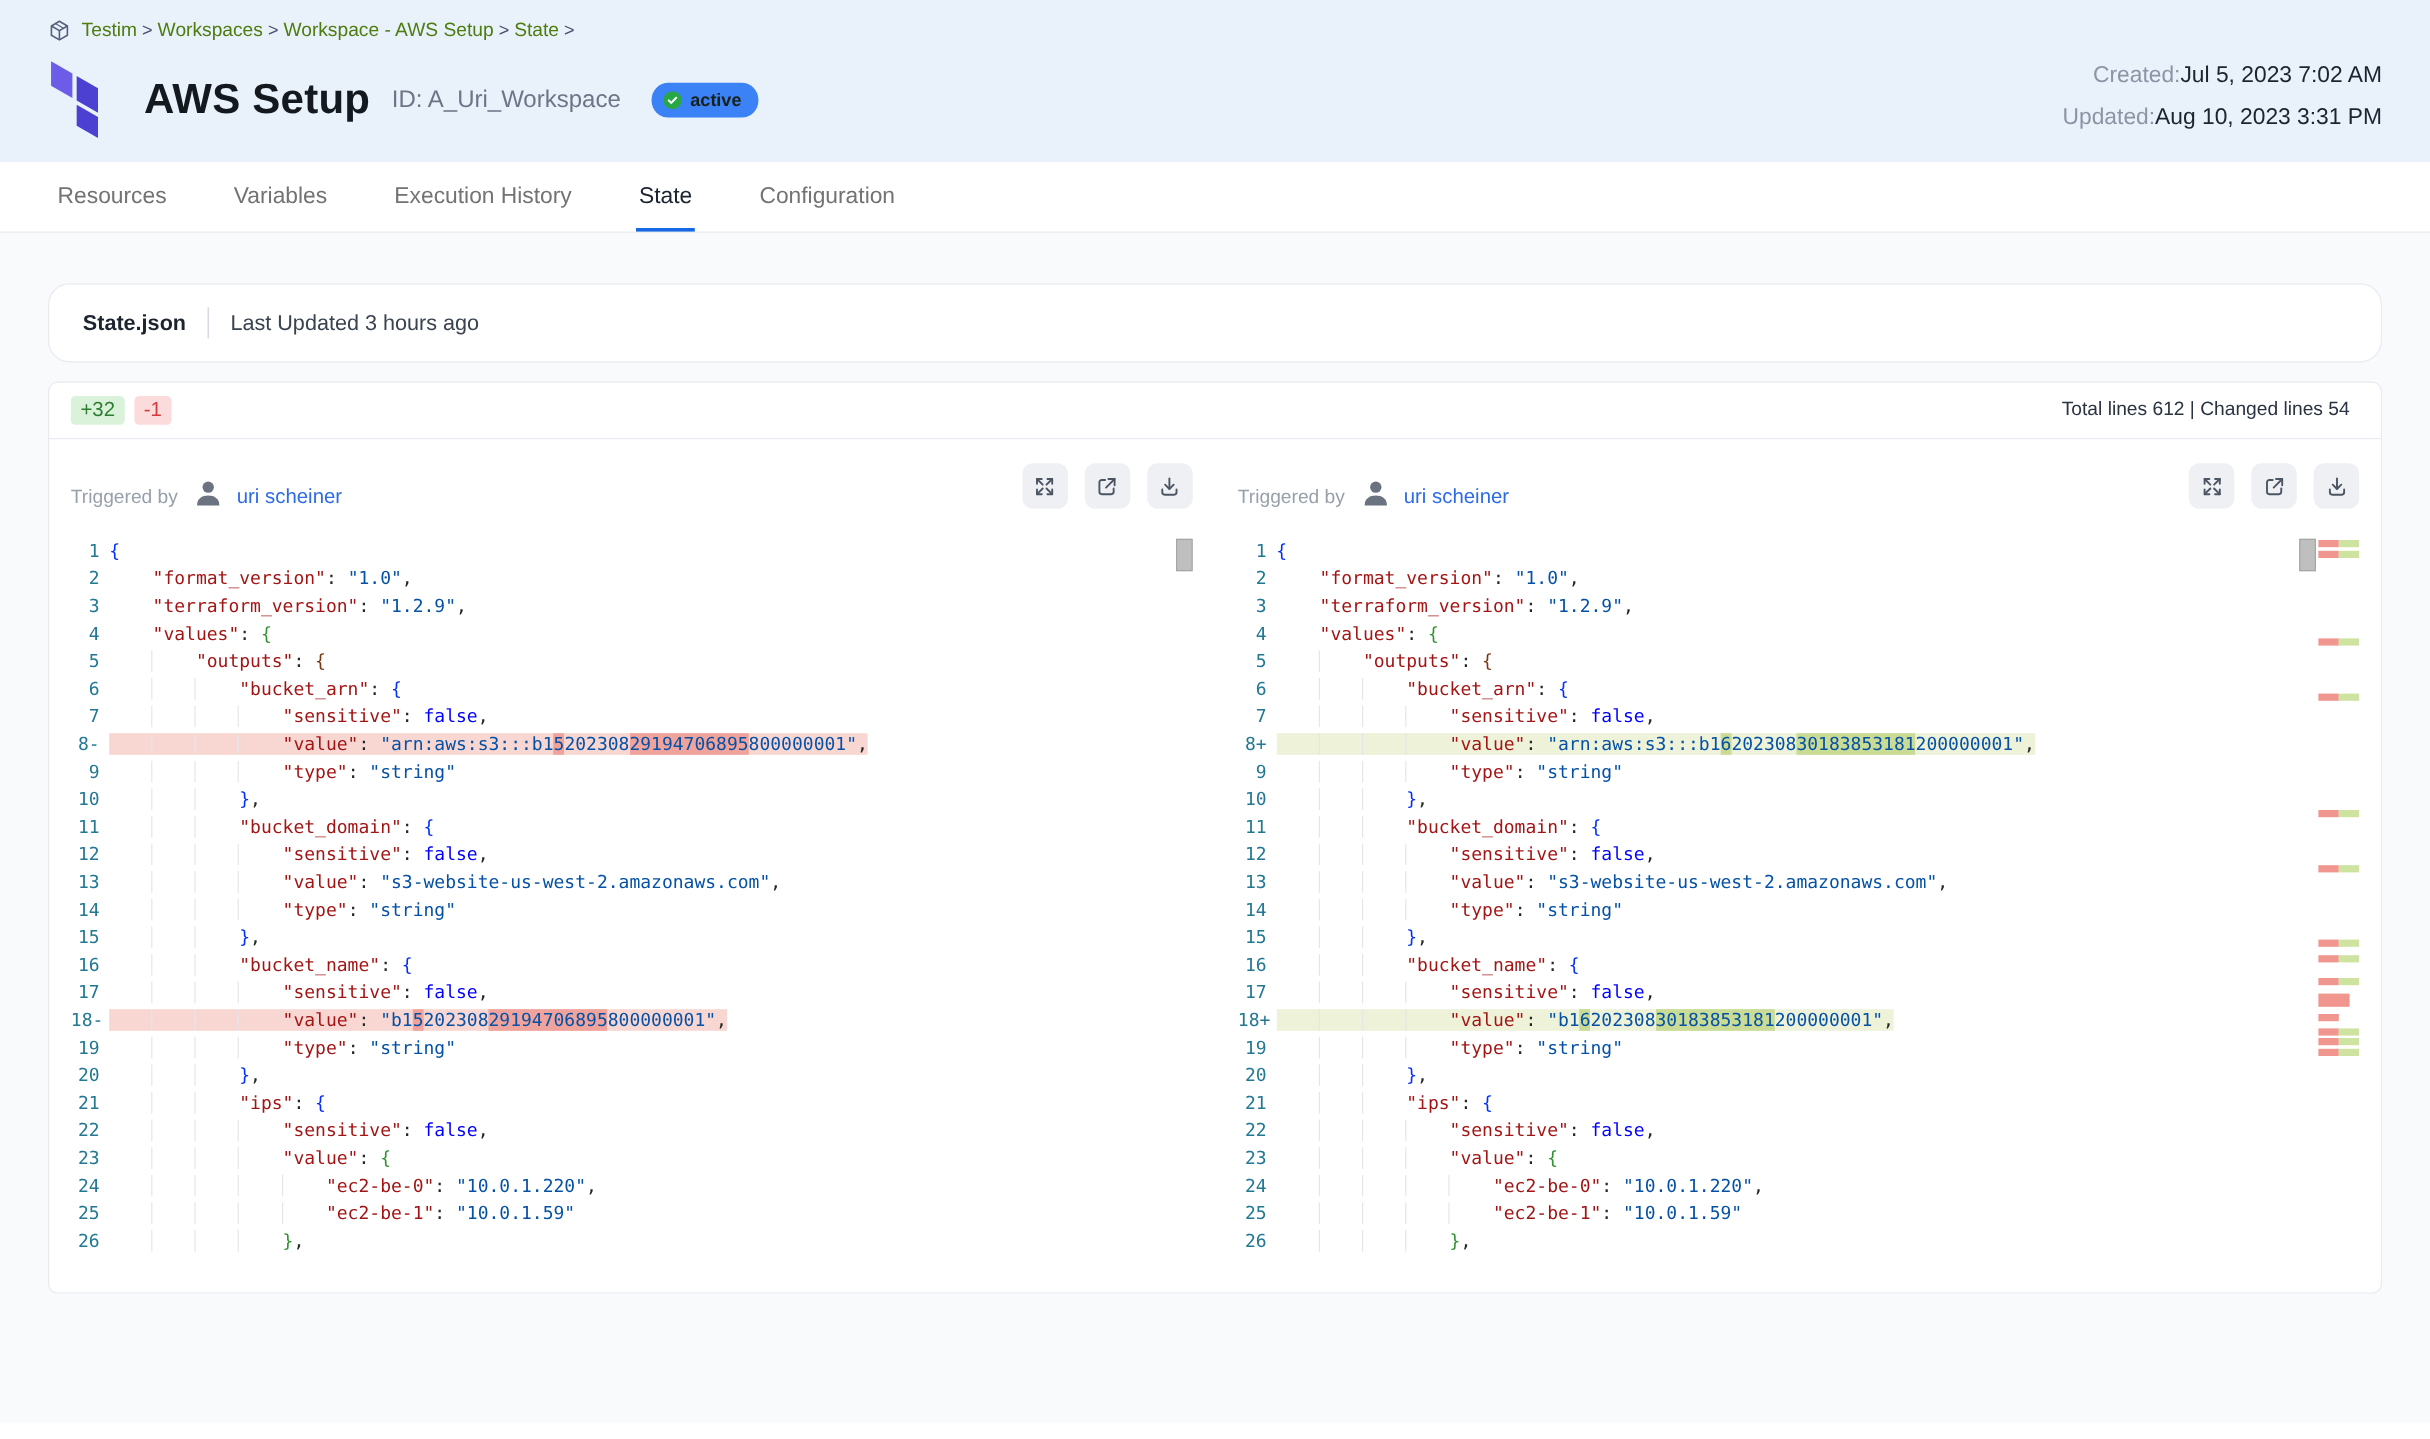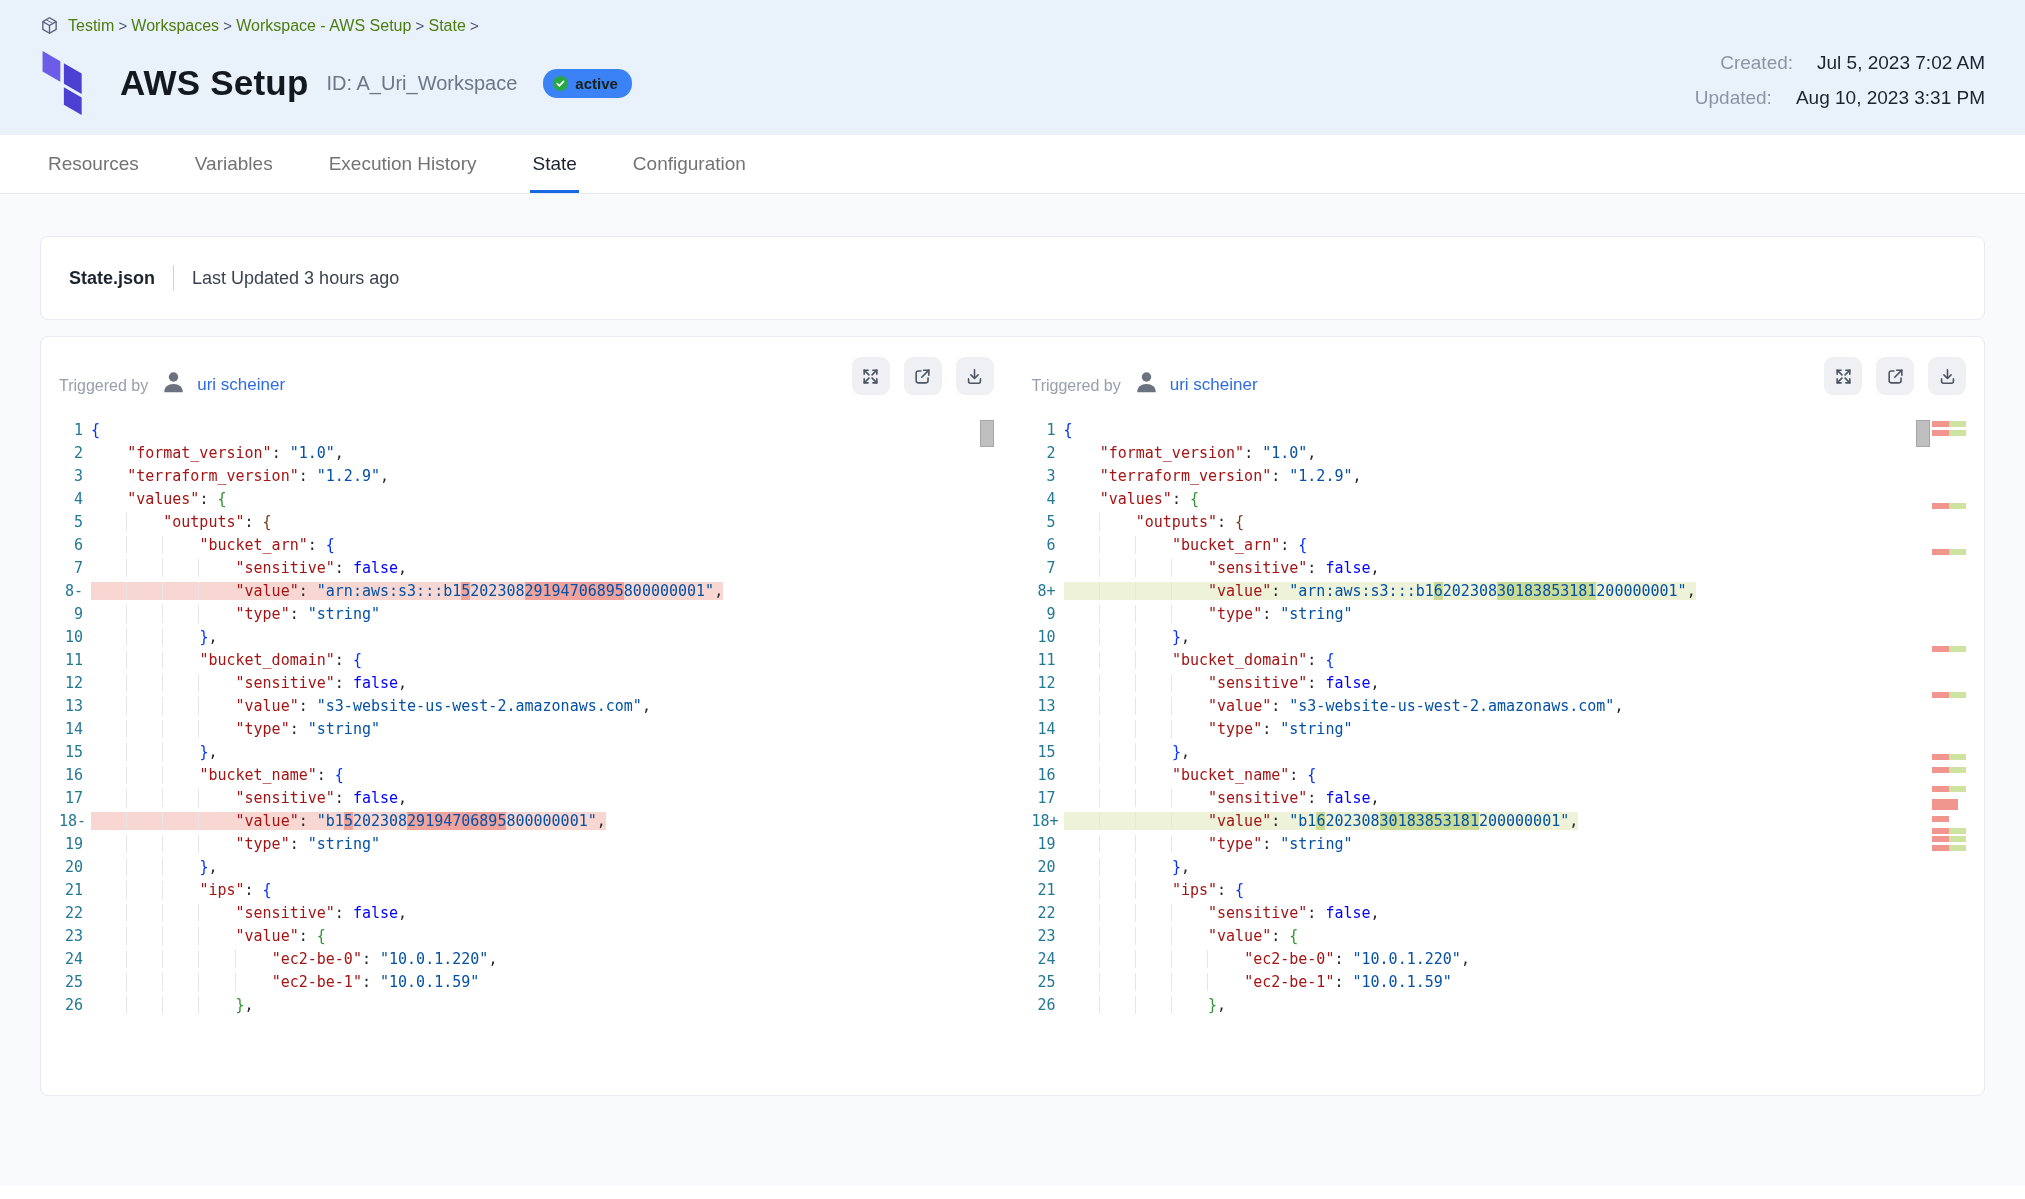"Created:" .dates .row { gap: 24px -> 0 }
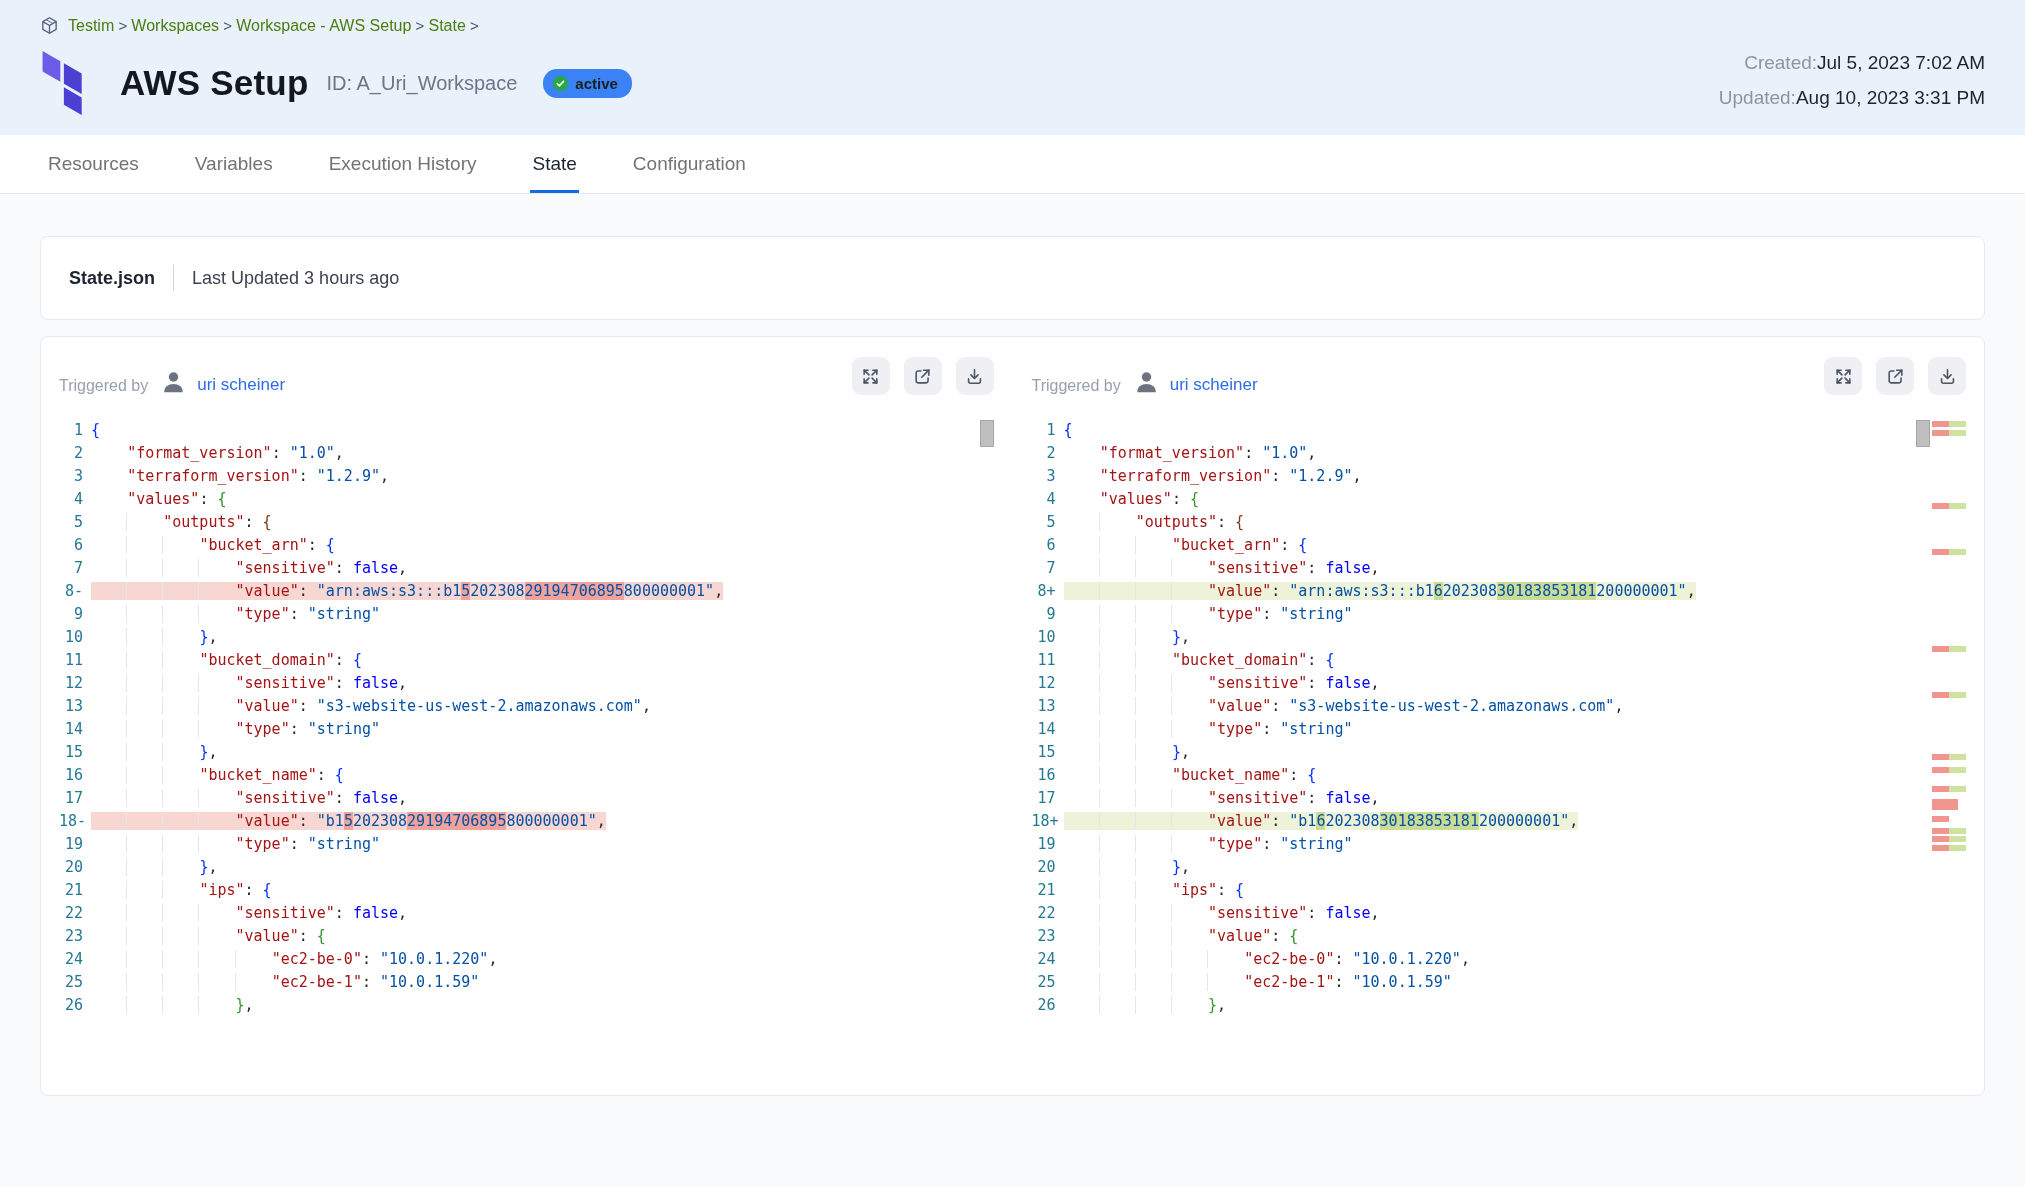"State.json" .file-bar { border-radius: none -> 18px; height: 84px -> 66px }
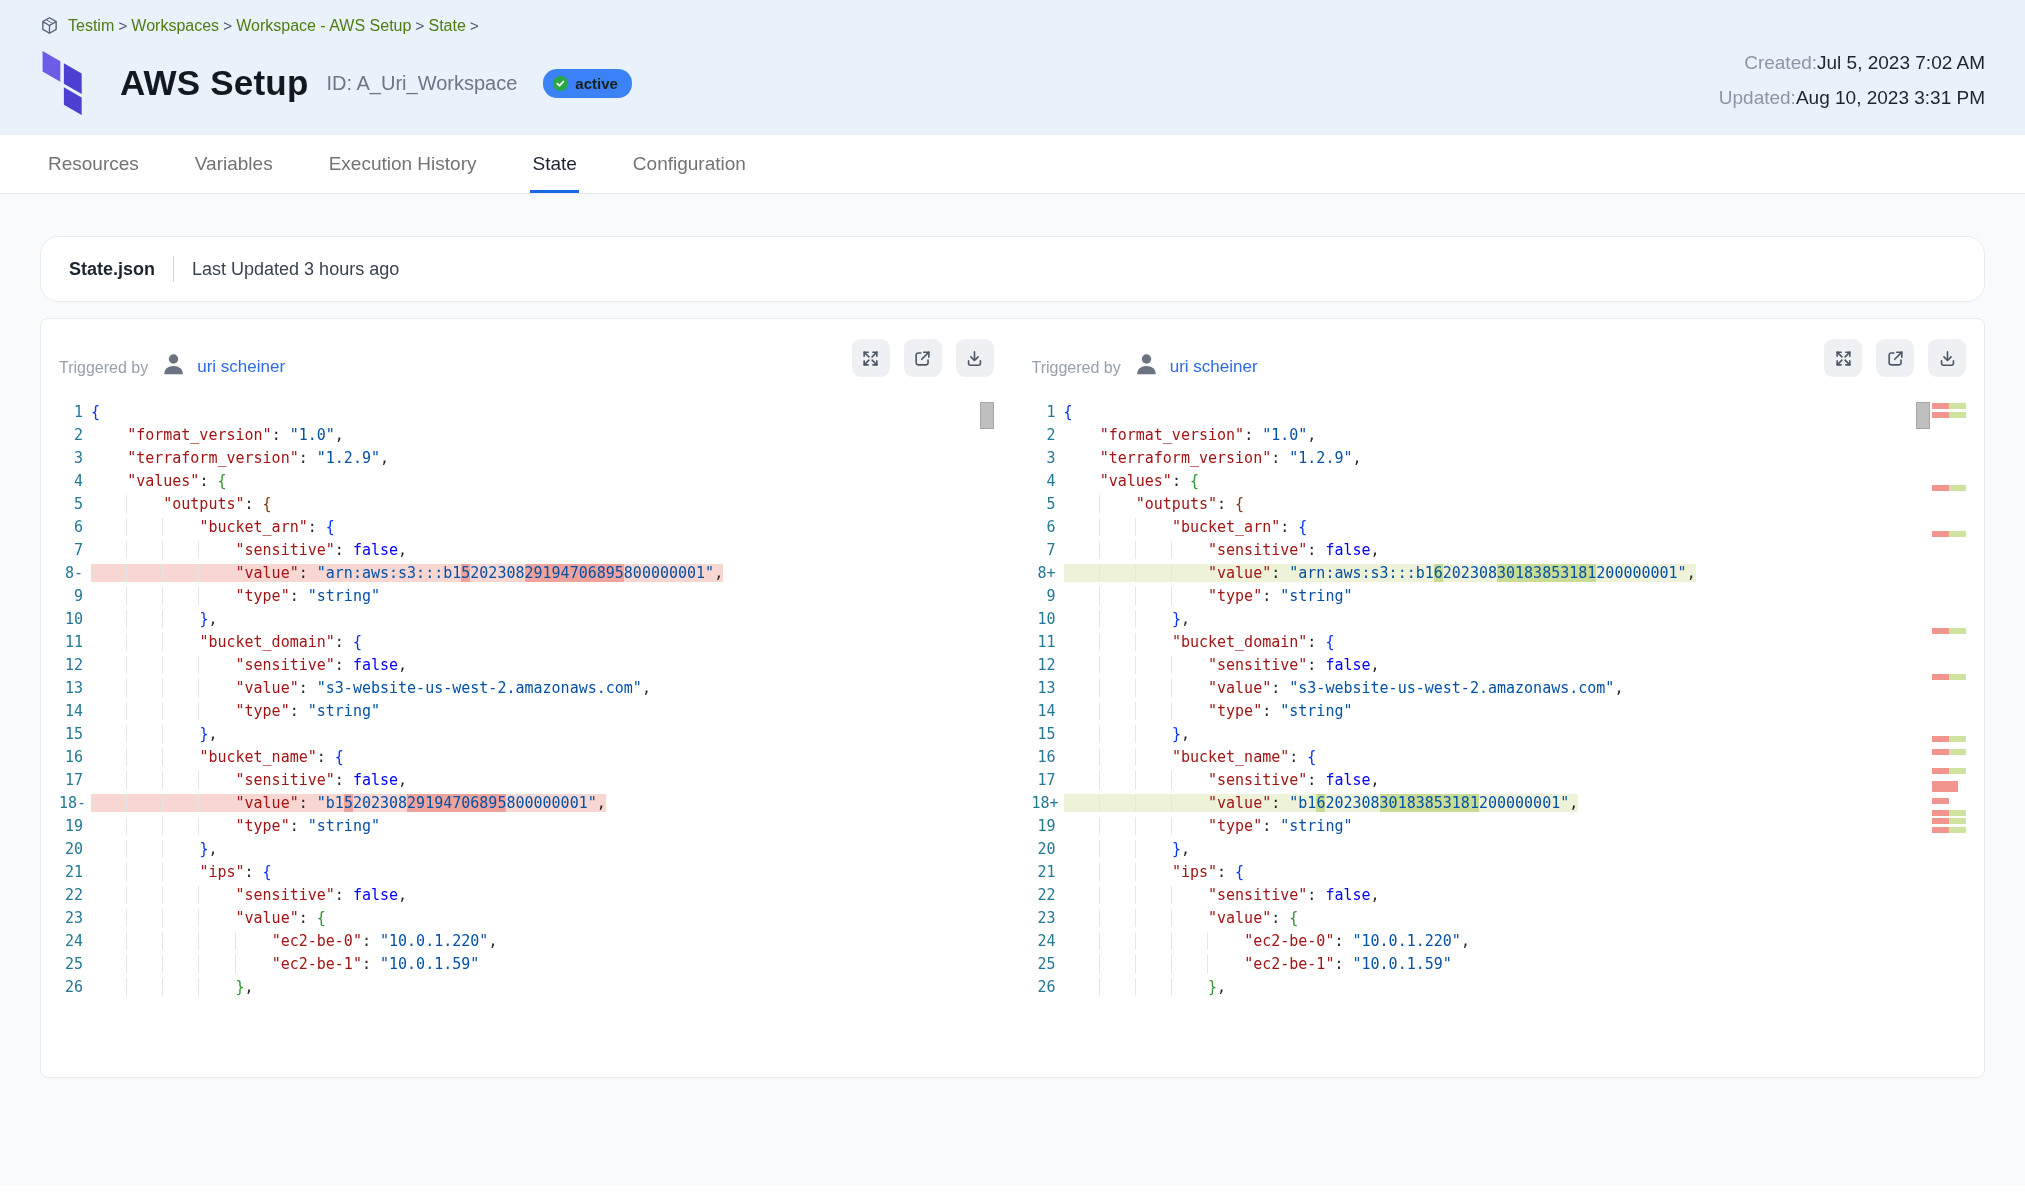"+32" div.diff-head { html: none -> <div> <div> <span>+32</span> <span>-1</span> </div> <span>Total lines 612 | Changed lines 54</span> </div> }
